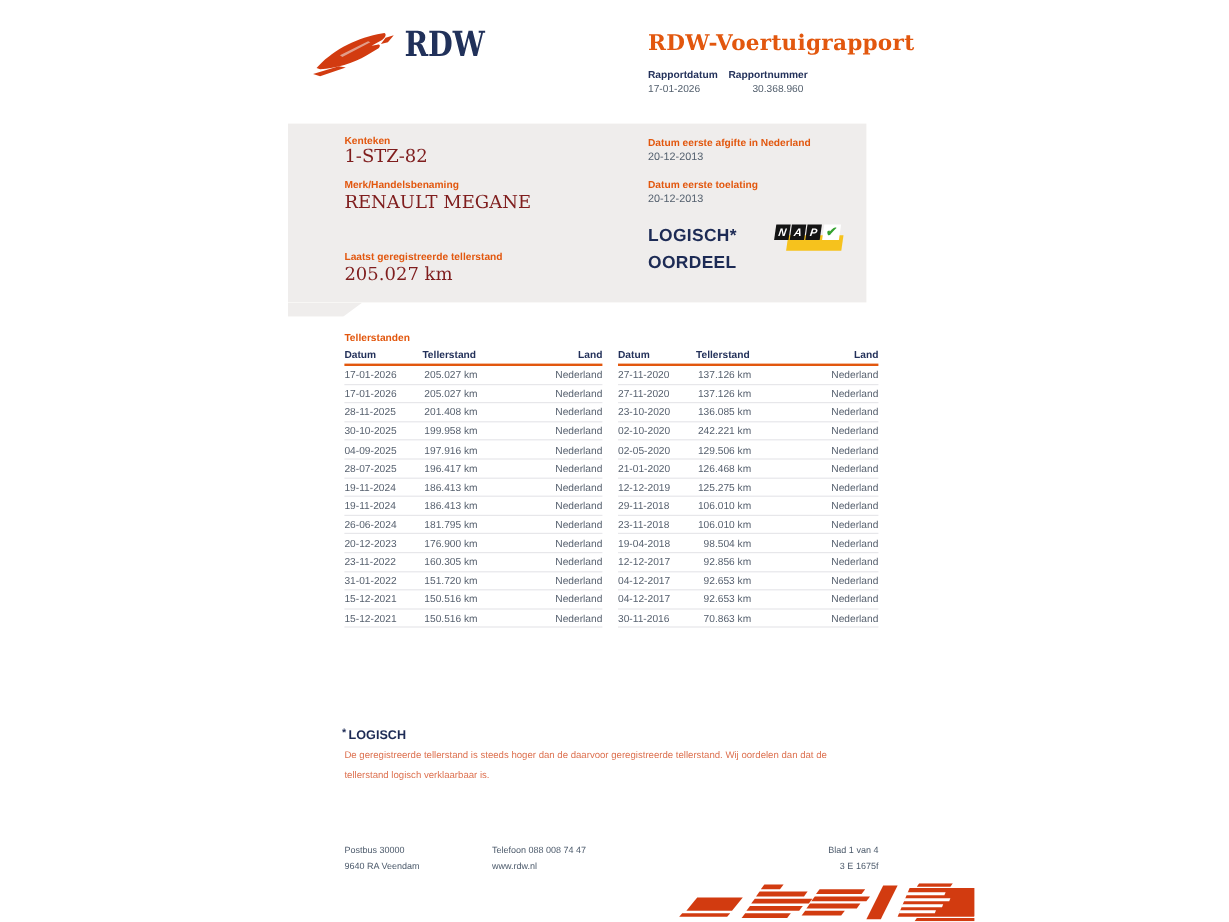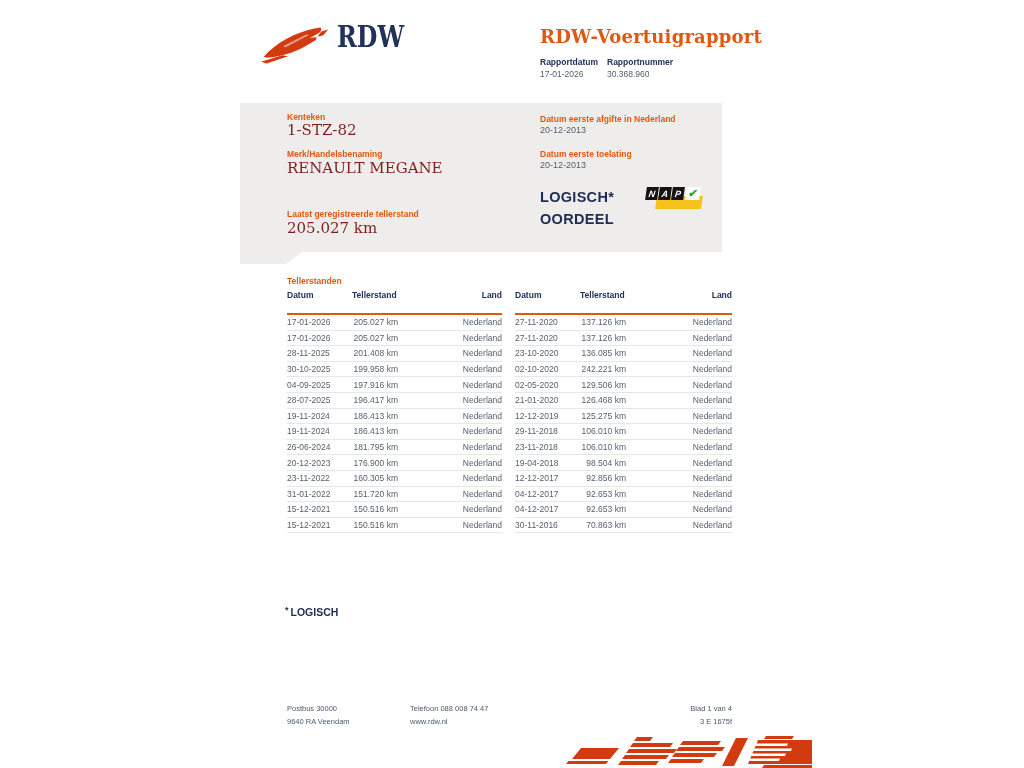"30.368.960" div.meta-value { left: 607px -> 627px }
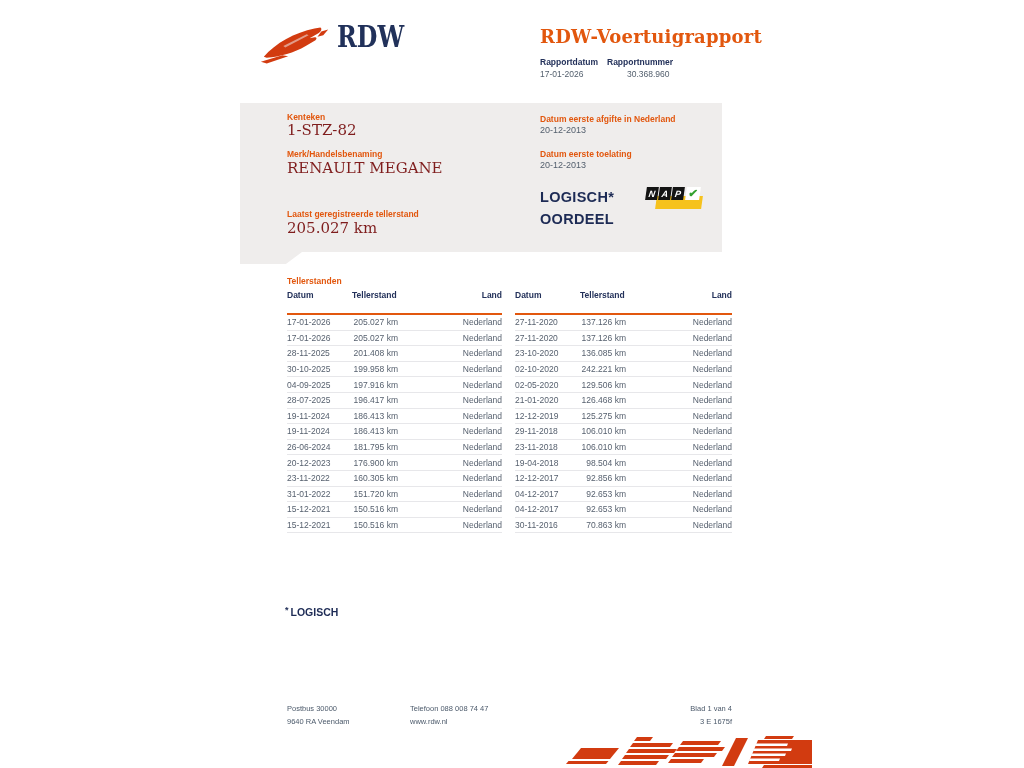"Datum" .thead { padding-bottom: 13px -> 3px }
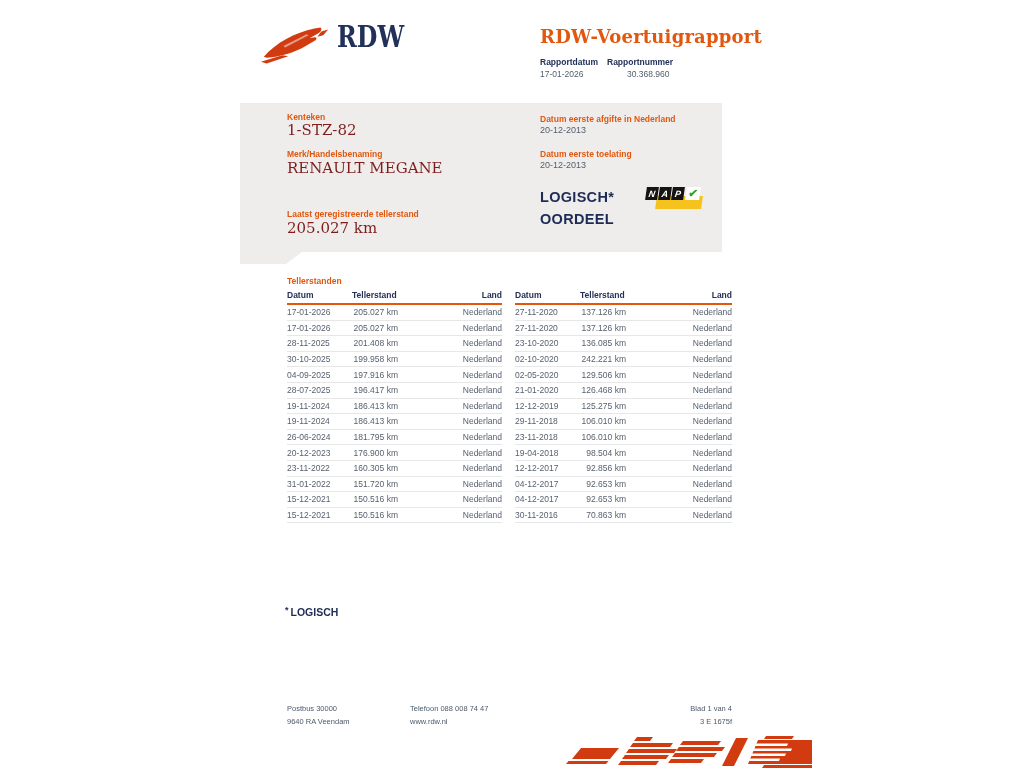"De geregistreerde tellerstand is steeds" div.fn-text { html: none -> <div>De geregistreerde tellerstand is steeds hoger dan de daarvoor geregistreerde tellerstand. Wij oordelen dan dat de tellerstand logisch verklaarbaar is.</div> }
